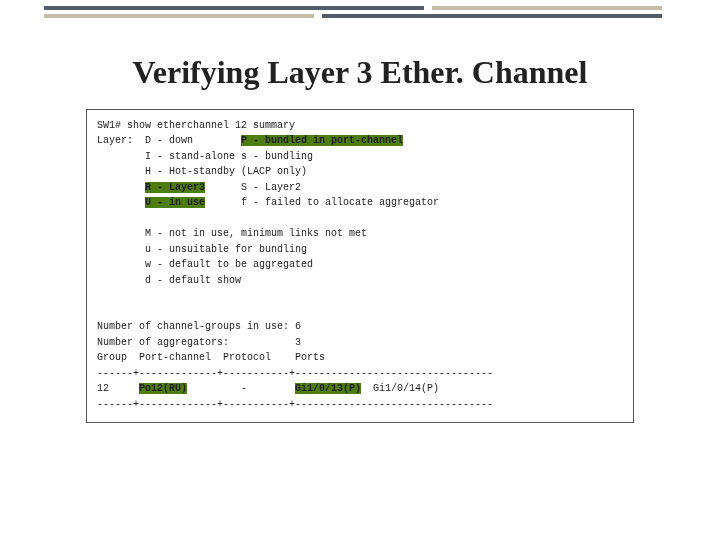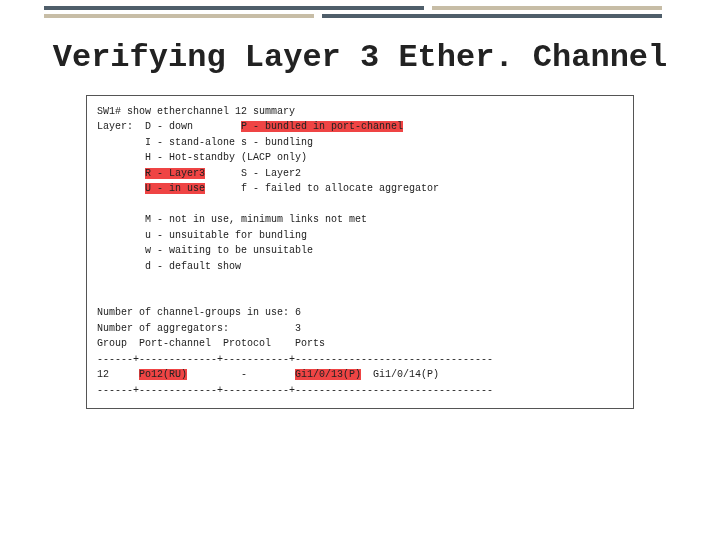"Verifying Layer 3 Ether. Channel" .title { font-family: Liberation Mono, monospace -> Liberation Serif, serif; margin-top: 22px -> 36px }
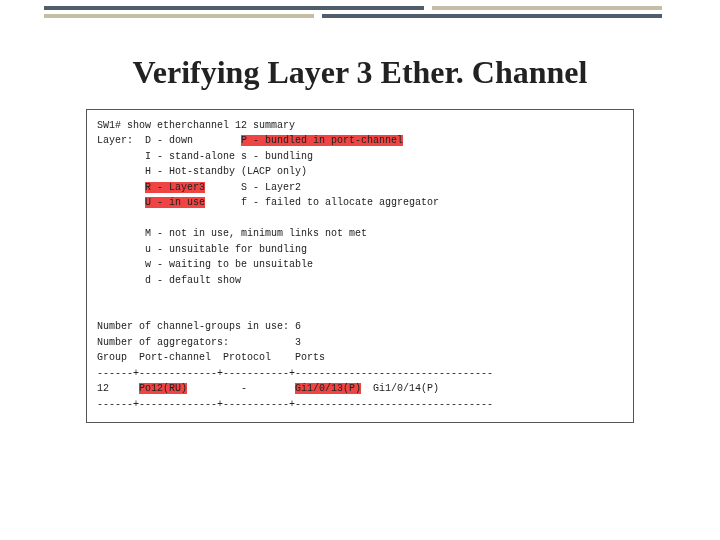"P - bundled in port-channel" .hl { background: #ef4444 -> #4d7c0f; font-weight: none -> bold }
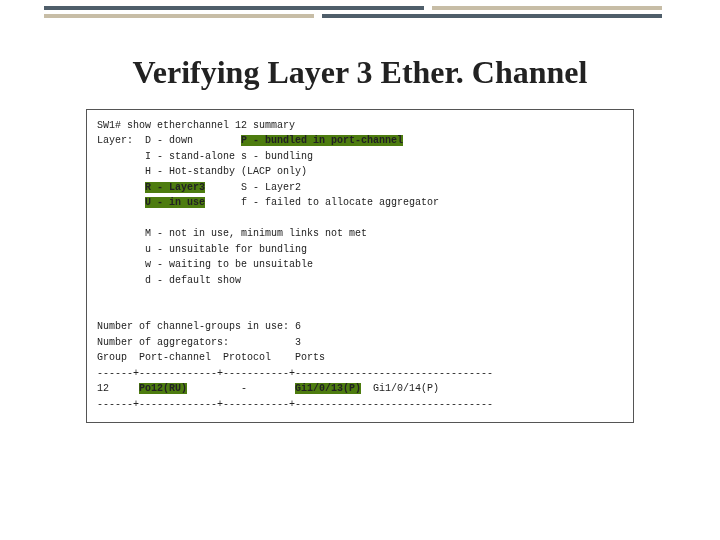"w - waiting to be" span { text: waiting to be unsuitable -> default to be aggregated }
